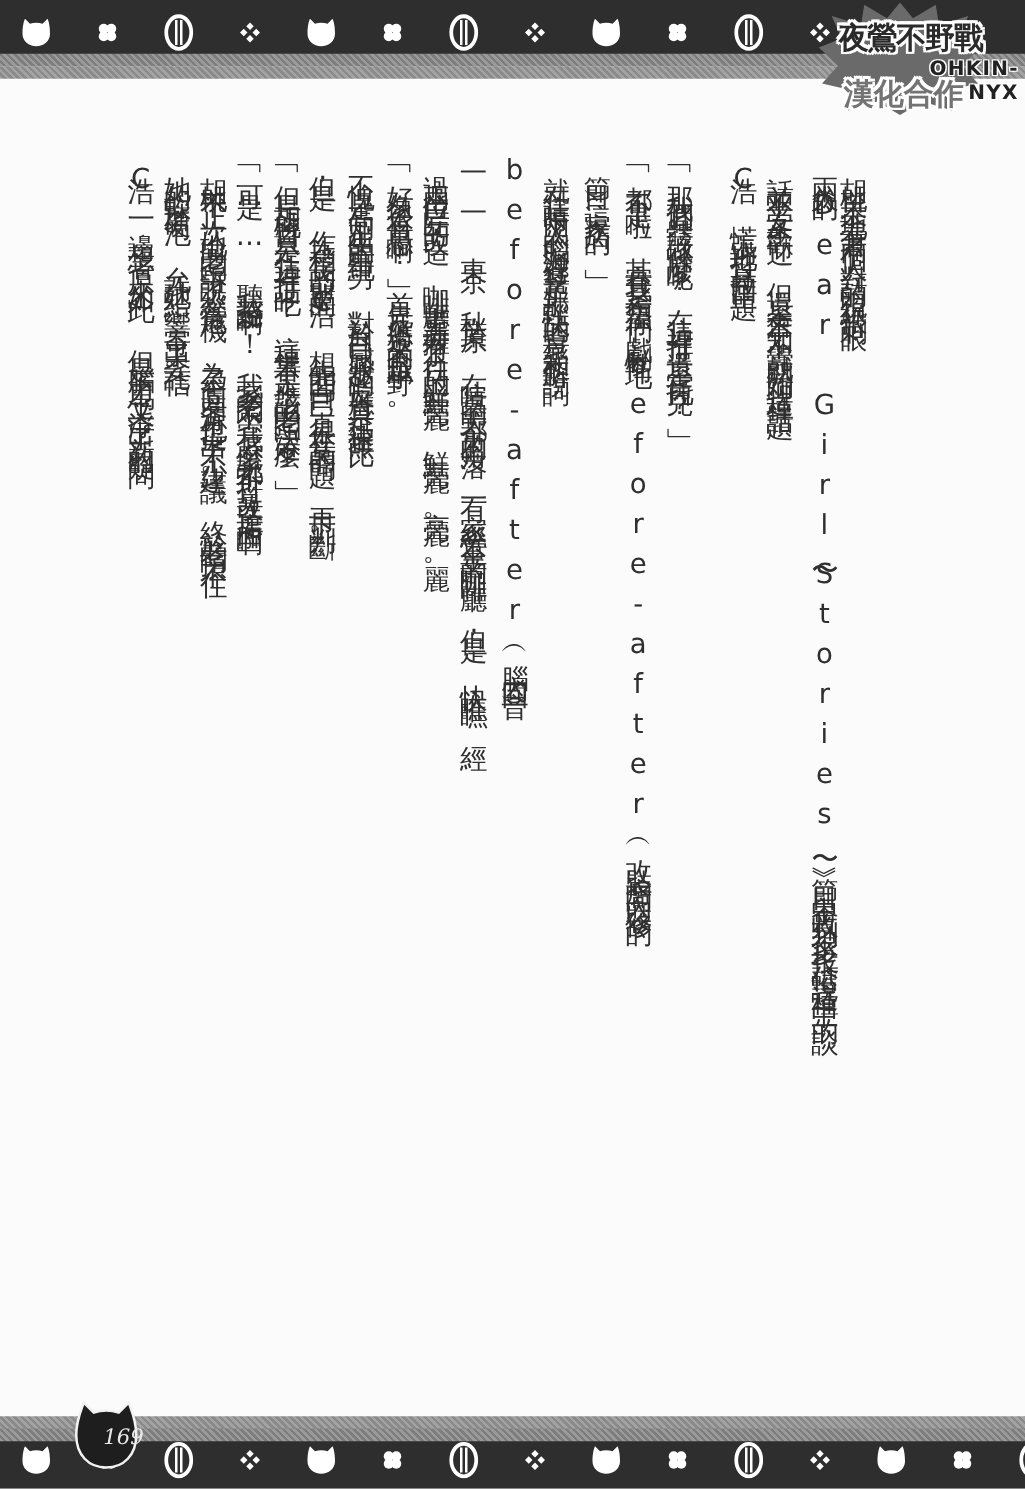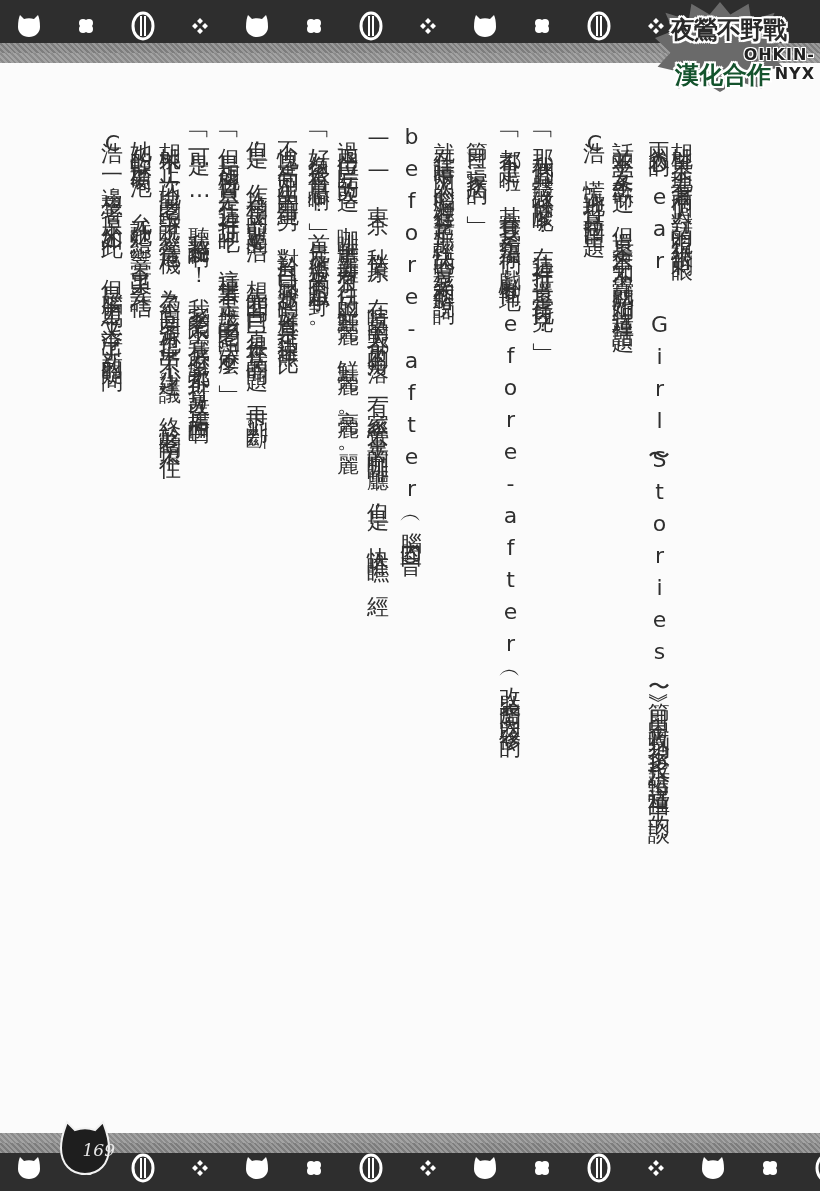"漢化合作" .logo-credit { color: #14532d -> #737373 }
